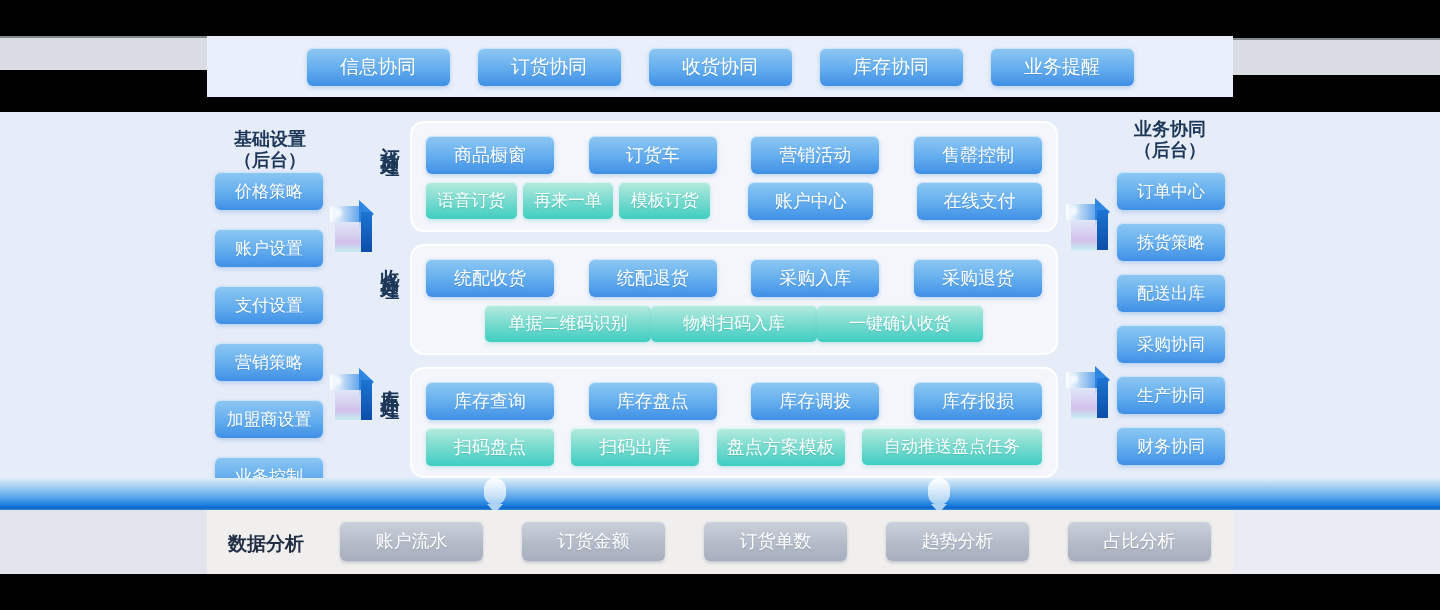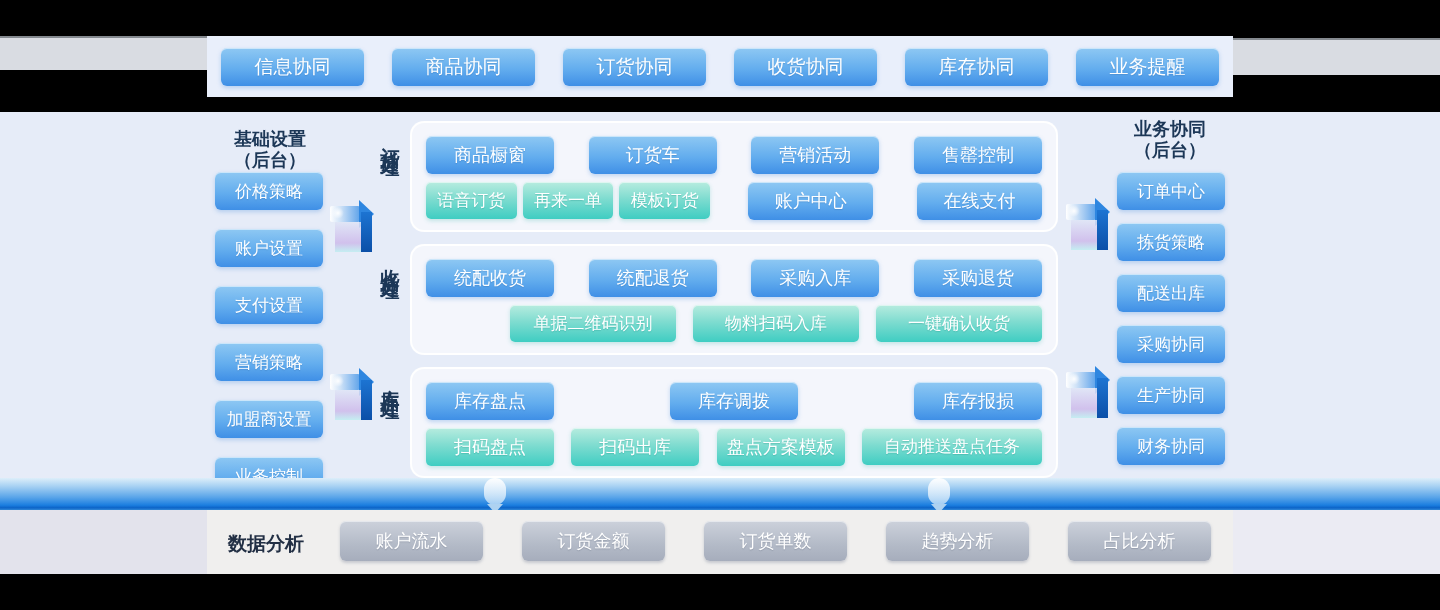"商品协同" div.btn { html: <div>商品协同</div> -> none }
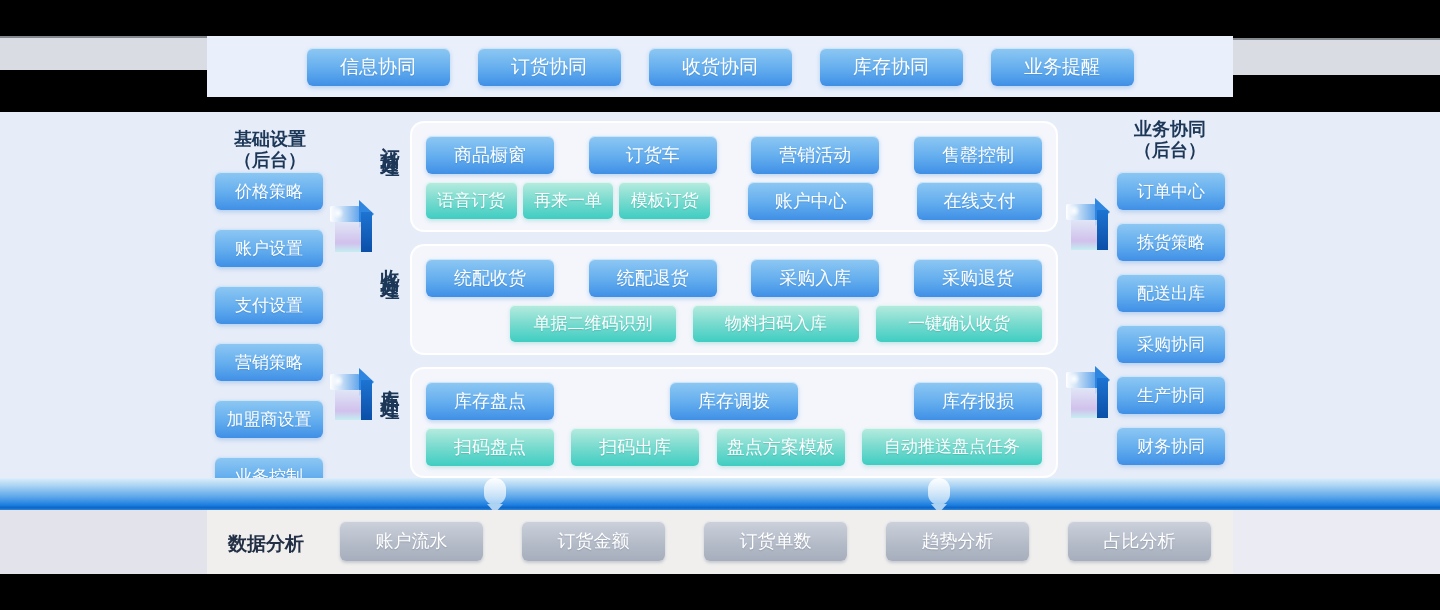"单据二维码识别" .row2-center { gap: 17px -> none; justify-content: flex-end -> center }
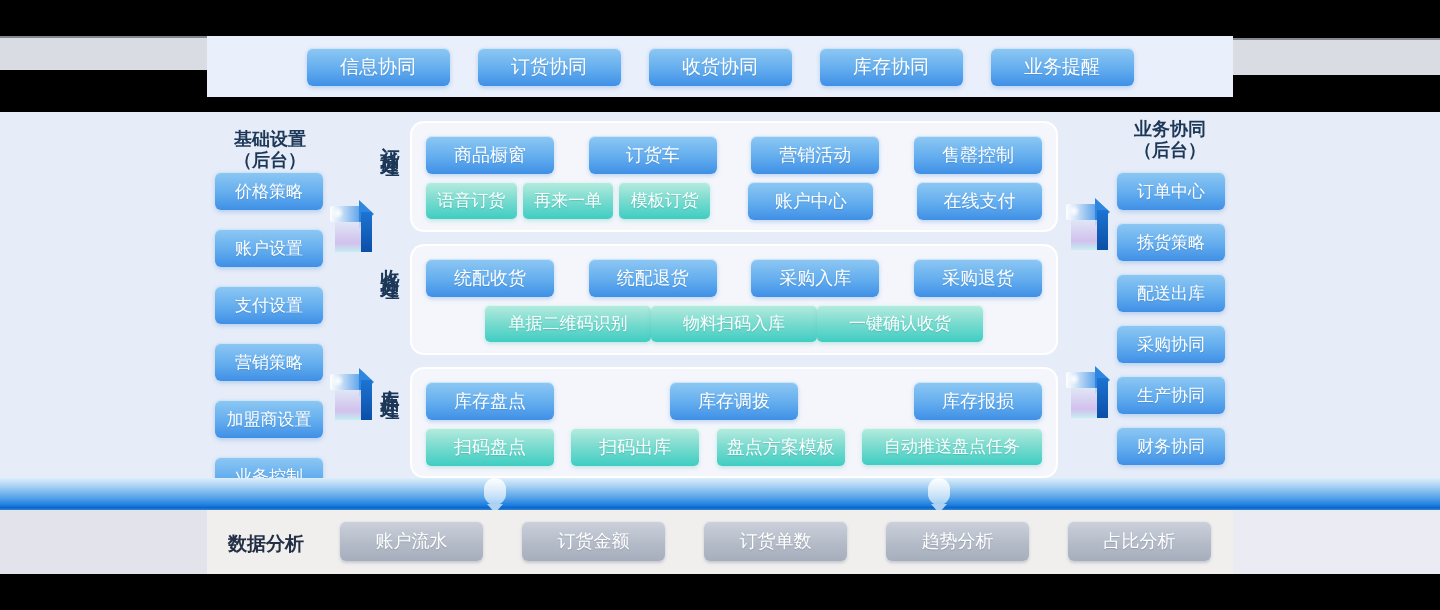"库存查询" div.btn { html: none -> <div>库存查询</div> }
